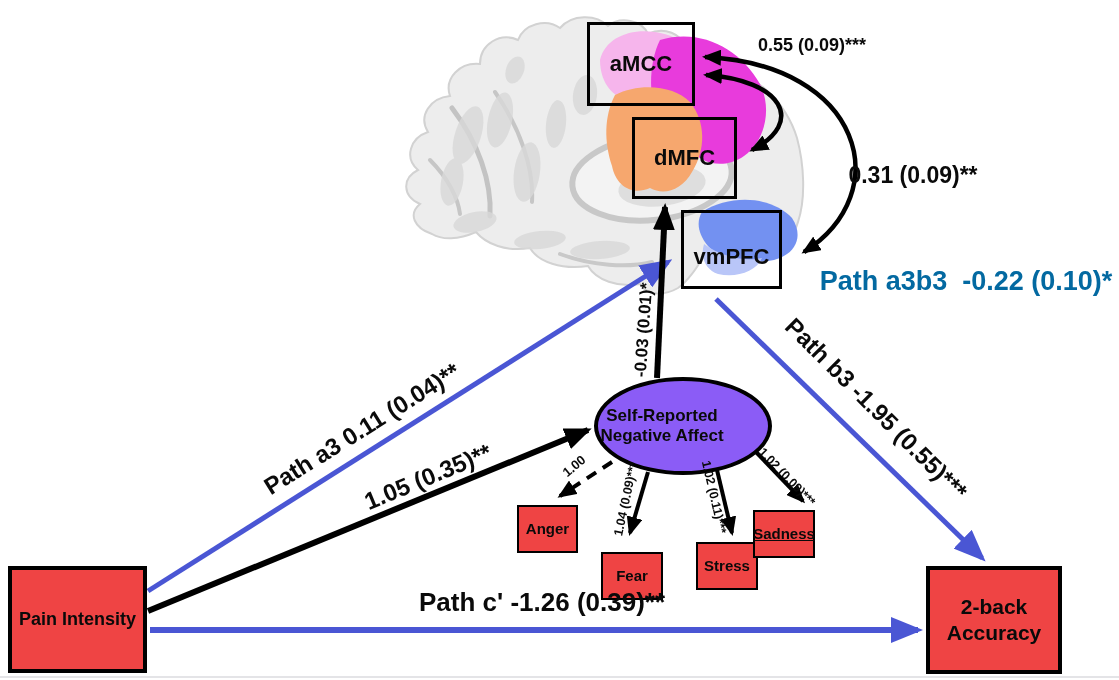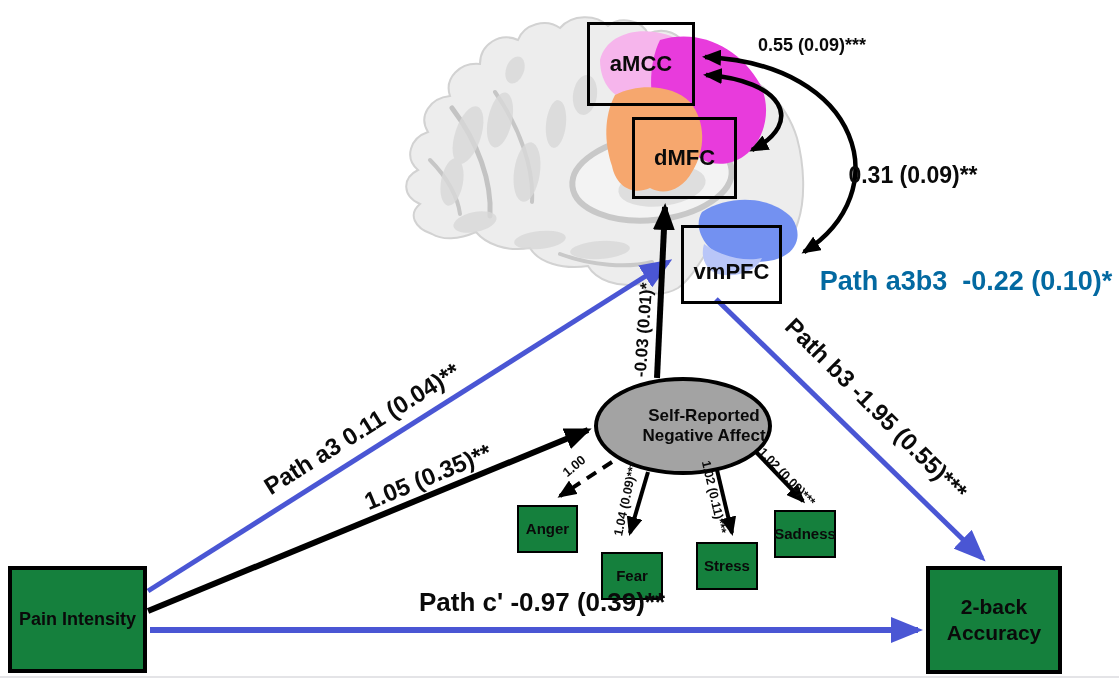"vmPFC" div.node { margin-top: 15px -> none }
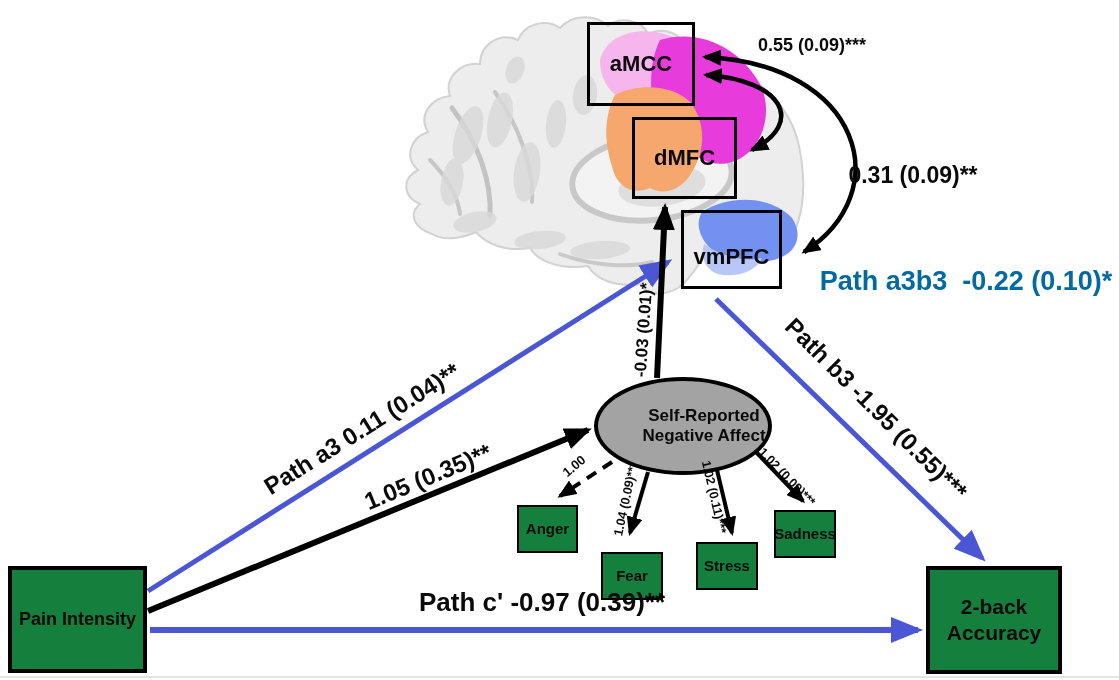"Self-Reported Negative Affect" .latent { background: #a3a3a3 -> #8b5cf6; justify-content: flex-end -> flex-start }
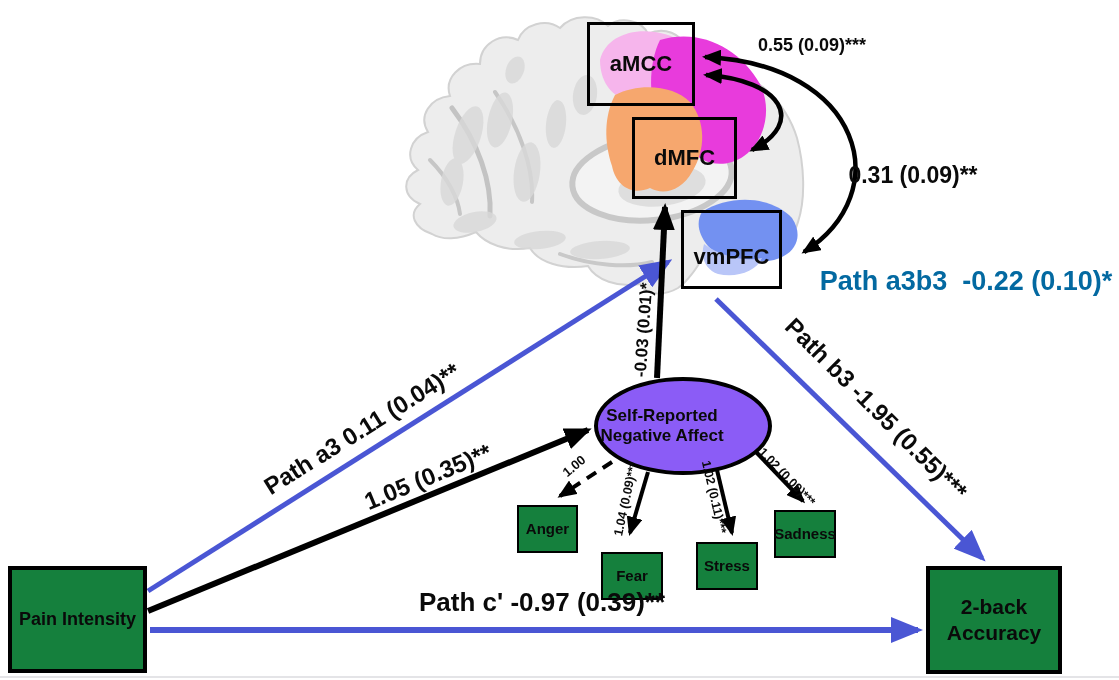"Anger" .node { background: #15803d -> #ef4444 }
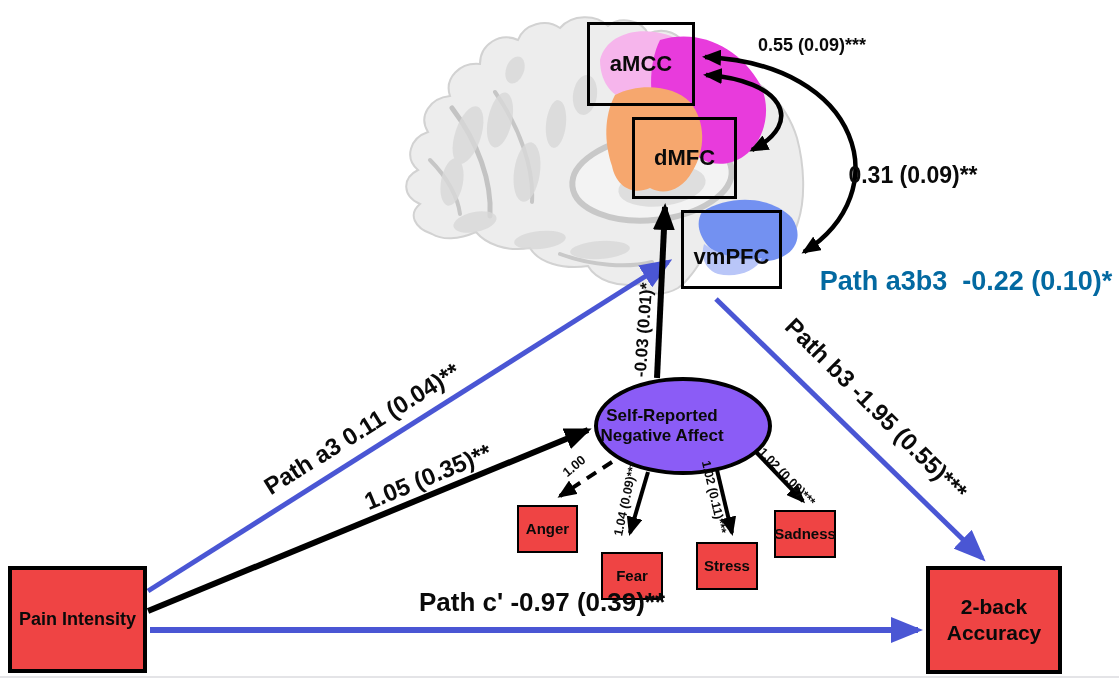"Sadness" div.node { left: 774px -> 753px; text-decoration: none -> underline }
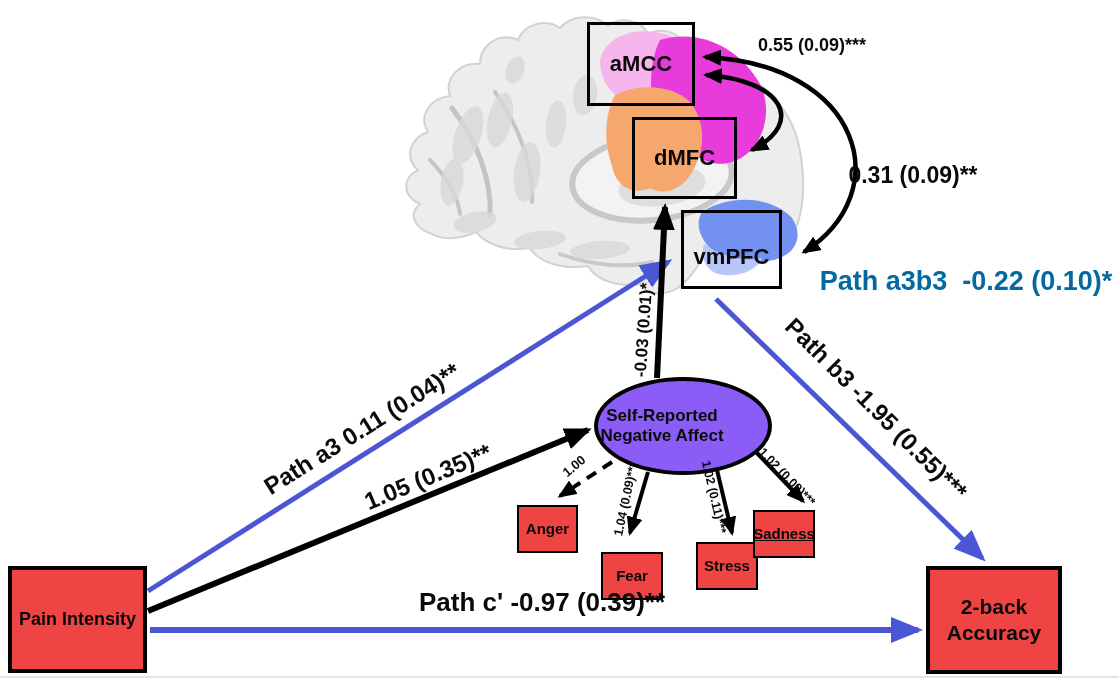"Path c' -0.97 (0.39)**" div.lbl { text: -0.97 -> -1.26 }
